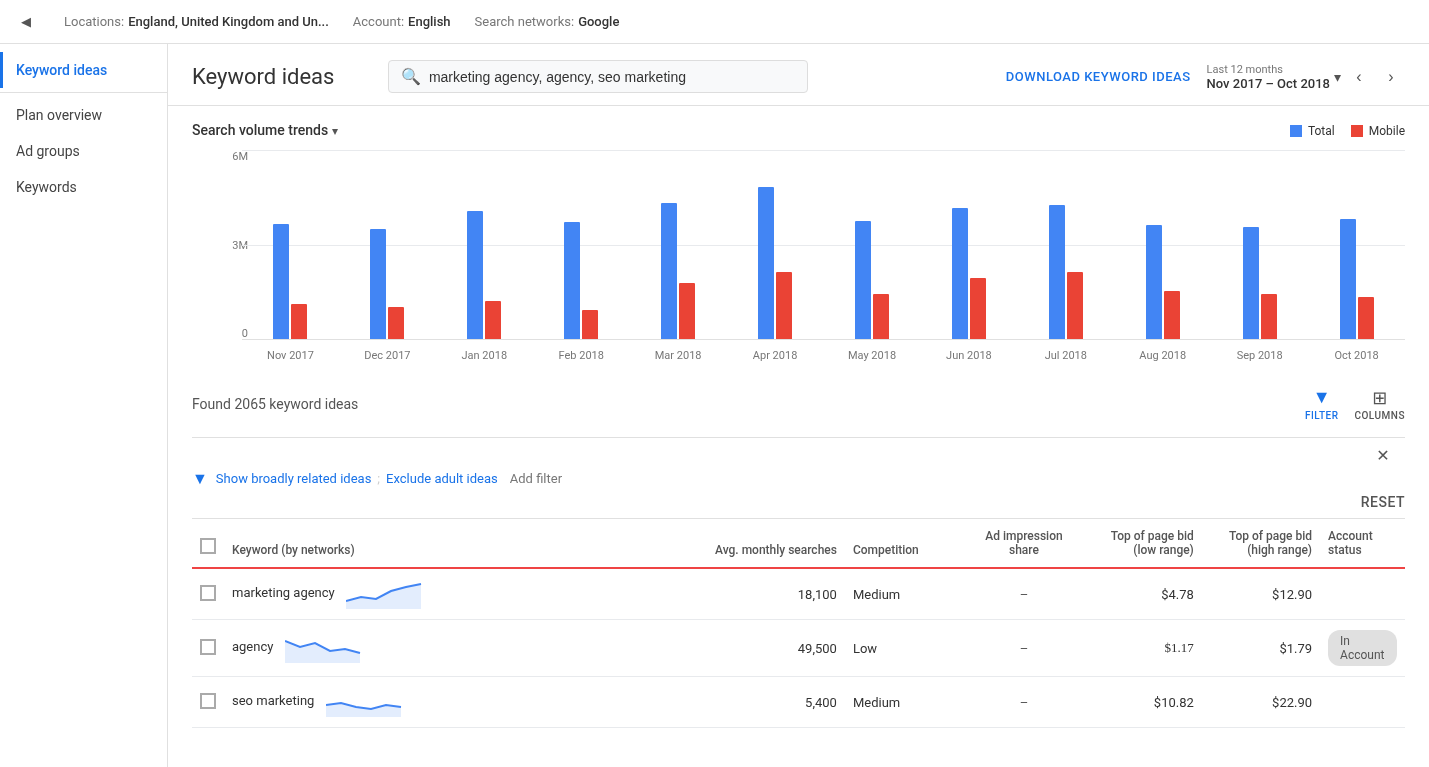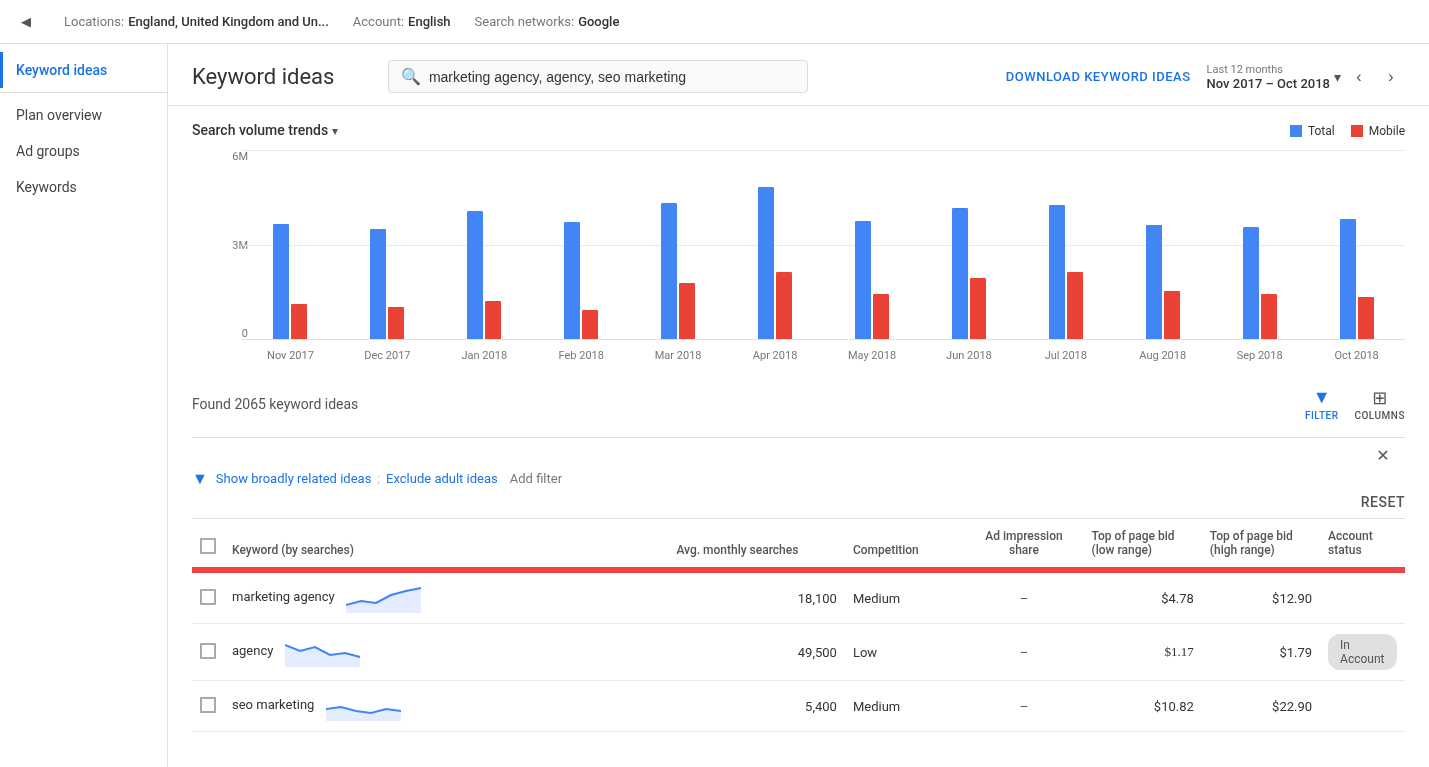"Ad impression share" .keywords-table th { border-bottom: 6px solid #ef4444 -> 2px solid #ef4444 }
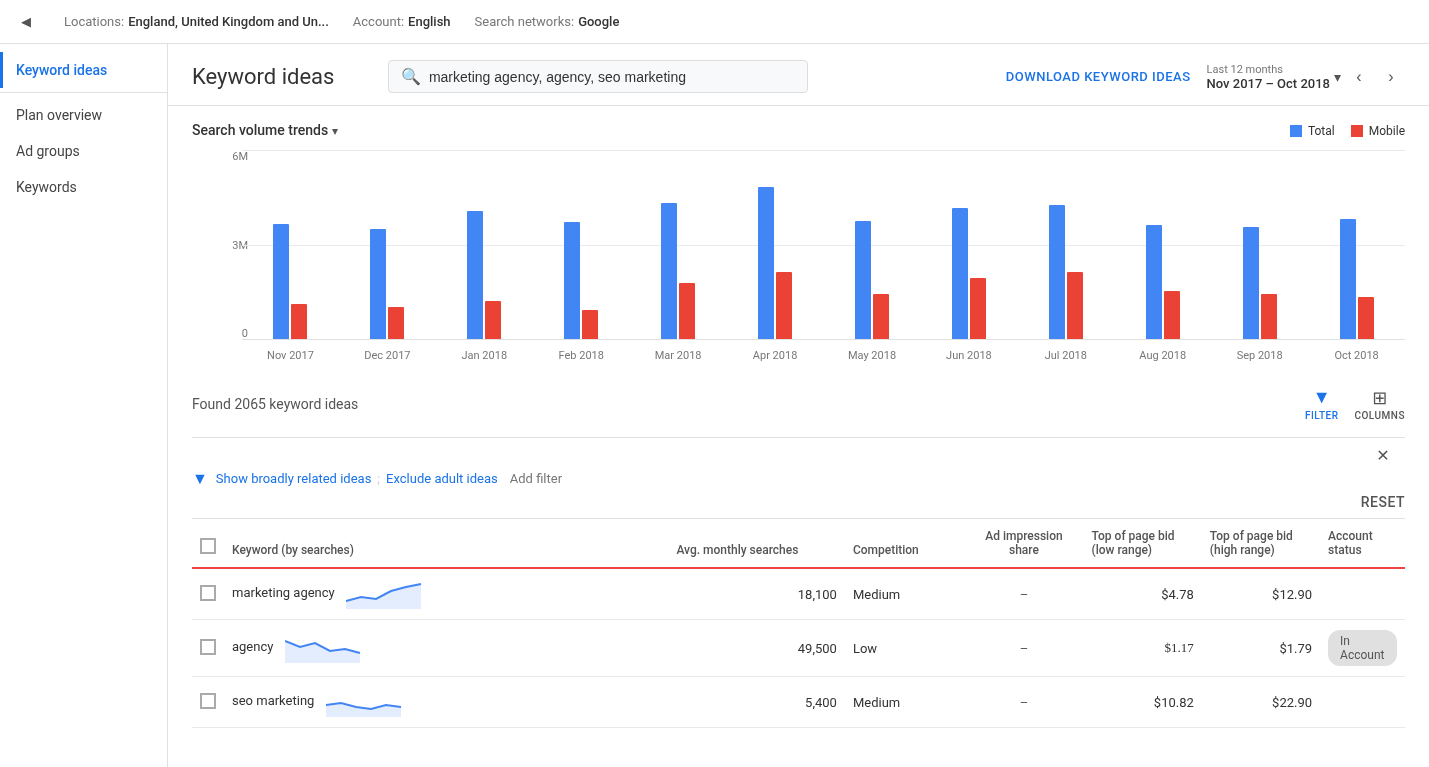"Top of page bid (low" th.col-searches, th.col-bid-low, th.col-bid-high { text-align: none -> right }
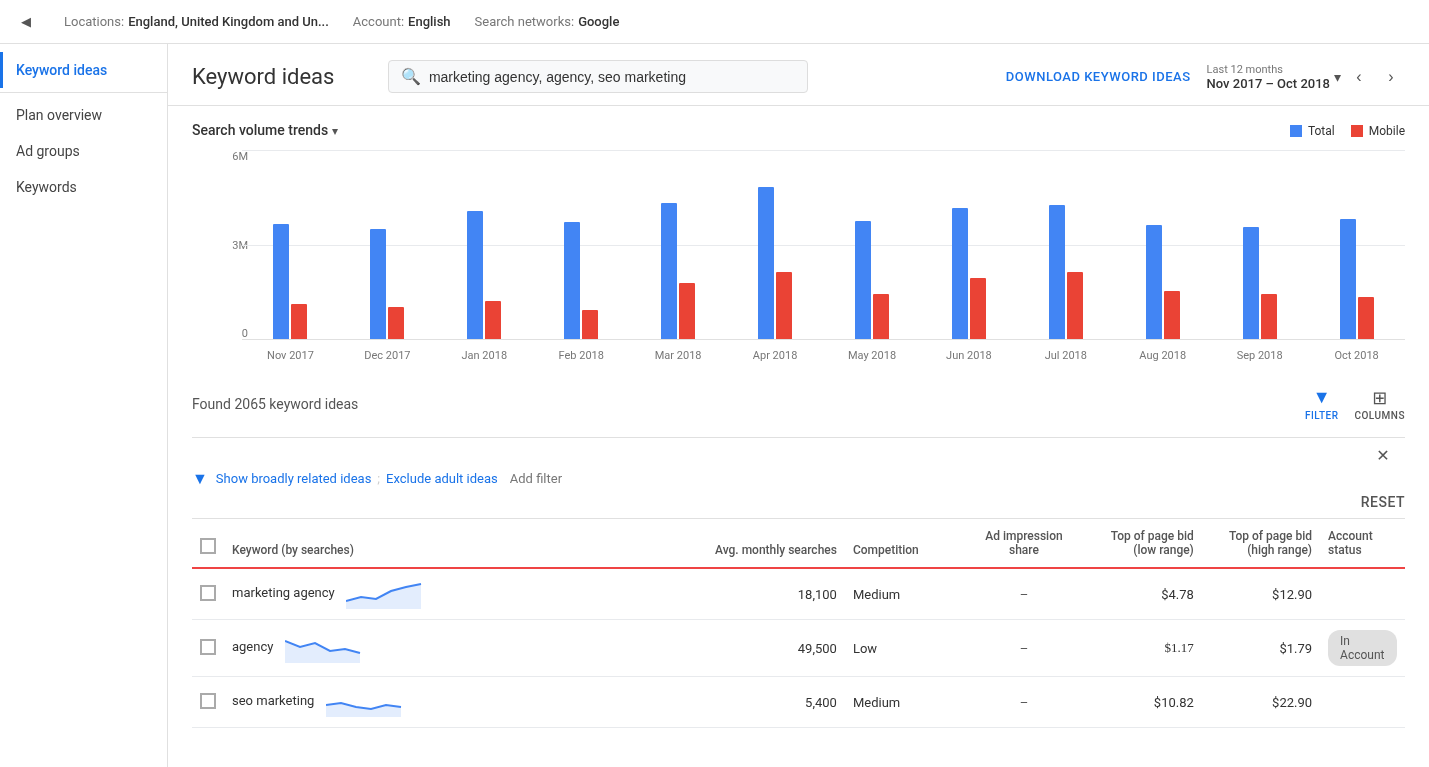"Keyword (by searches)" span { text: searches -> networks }
